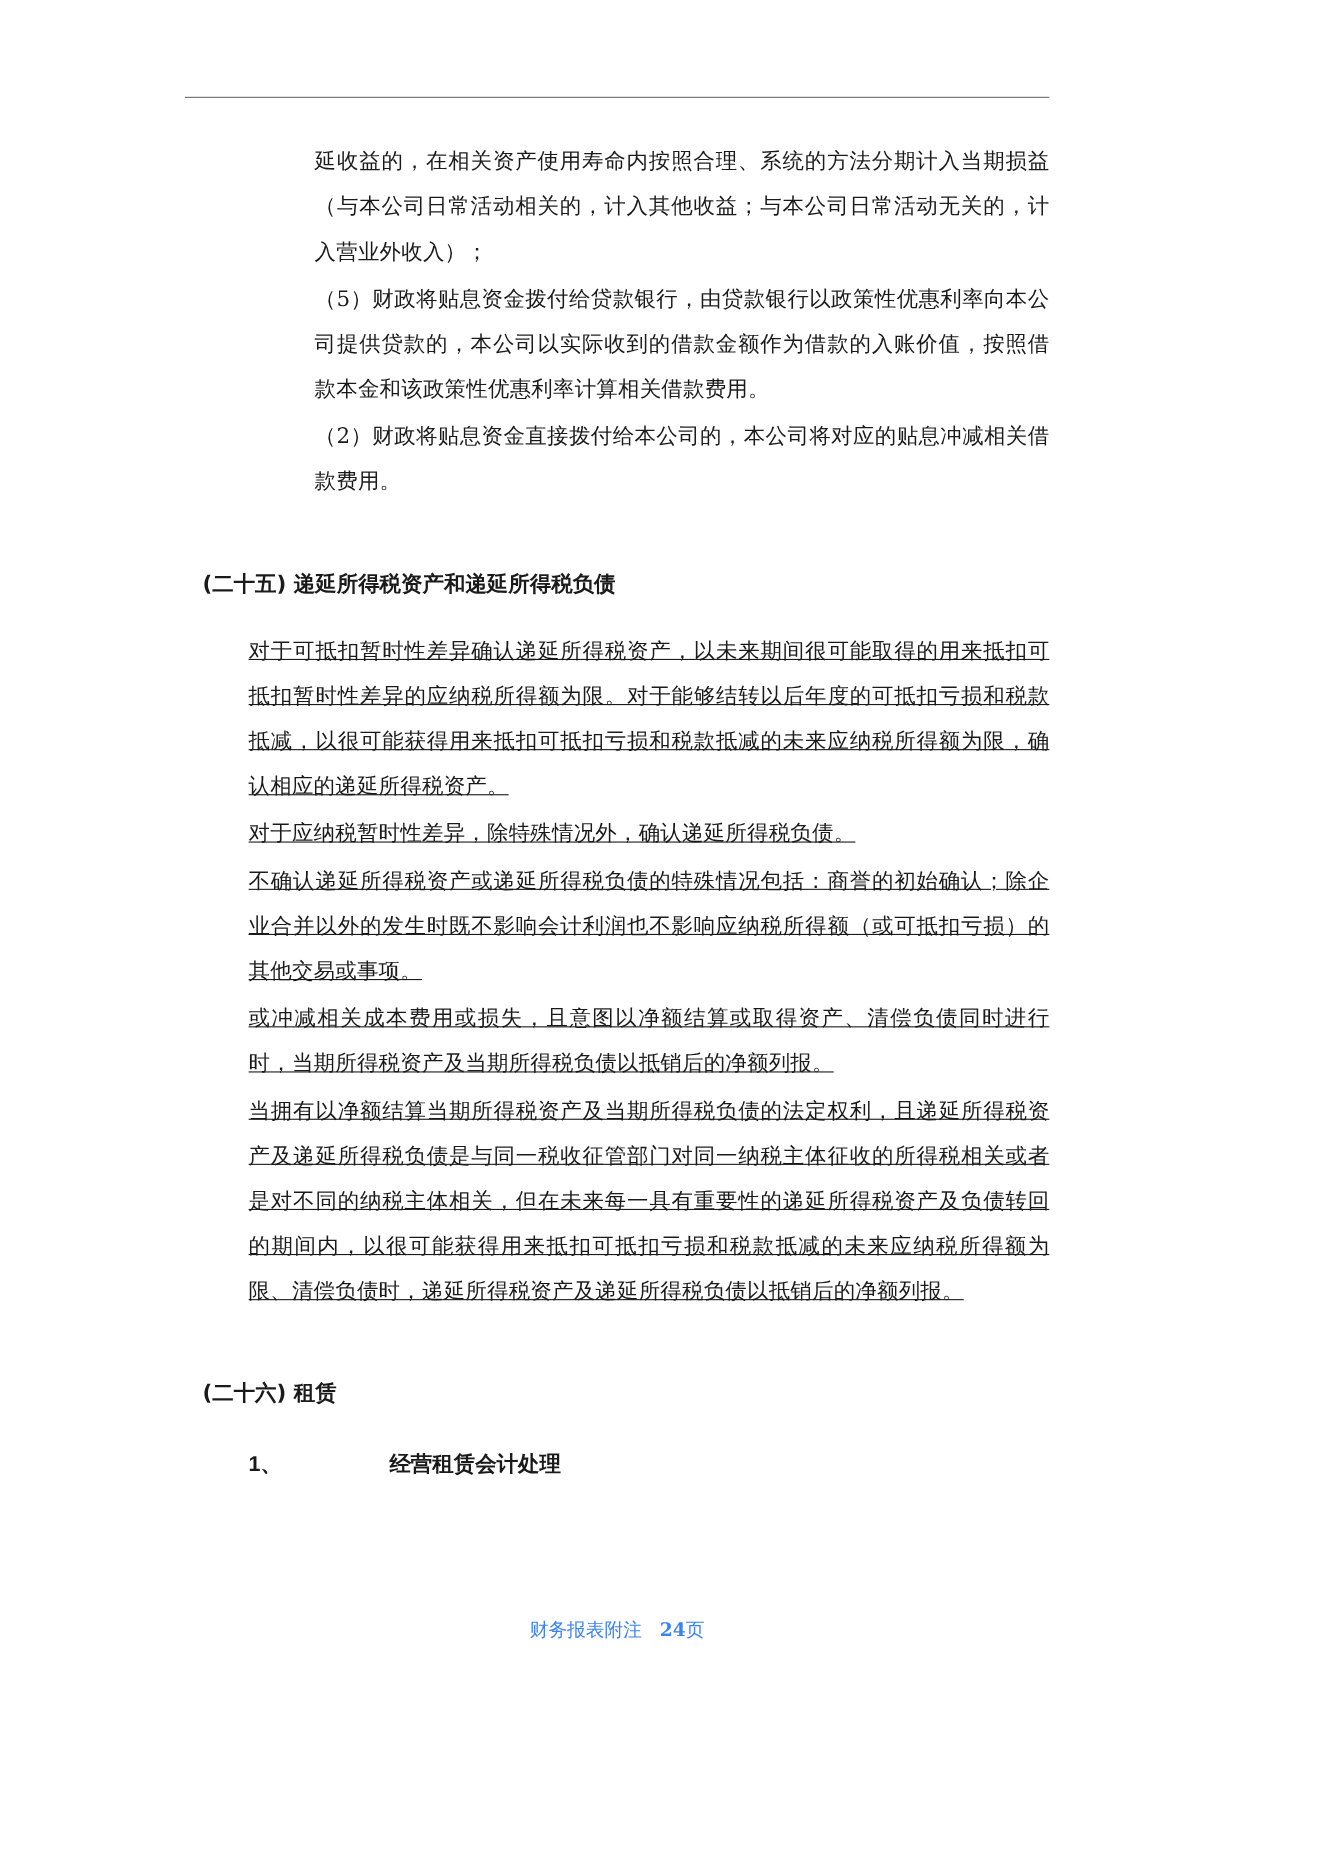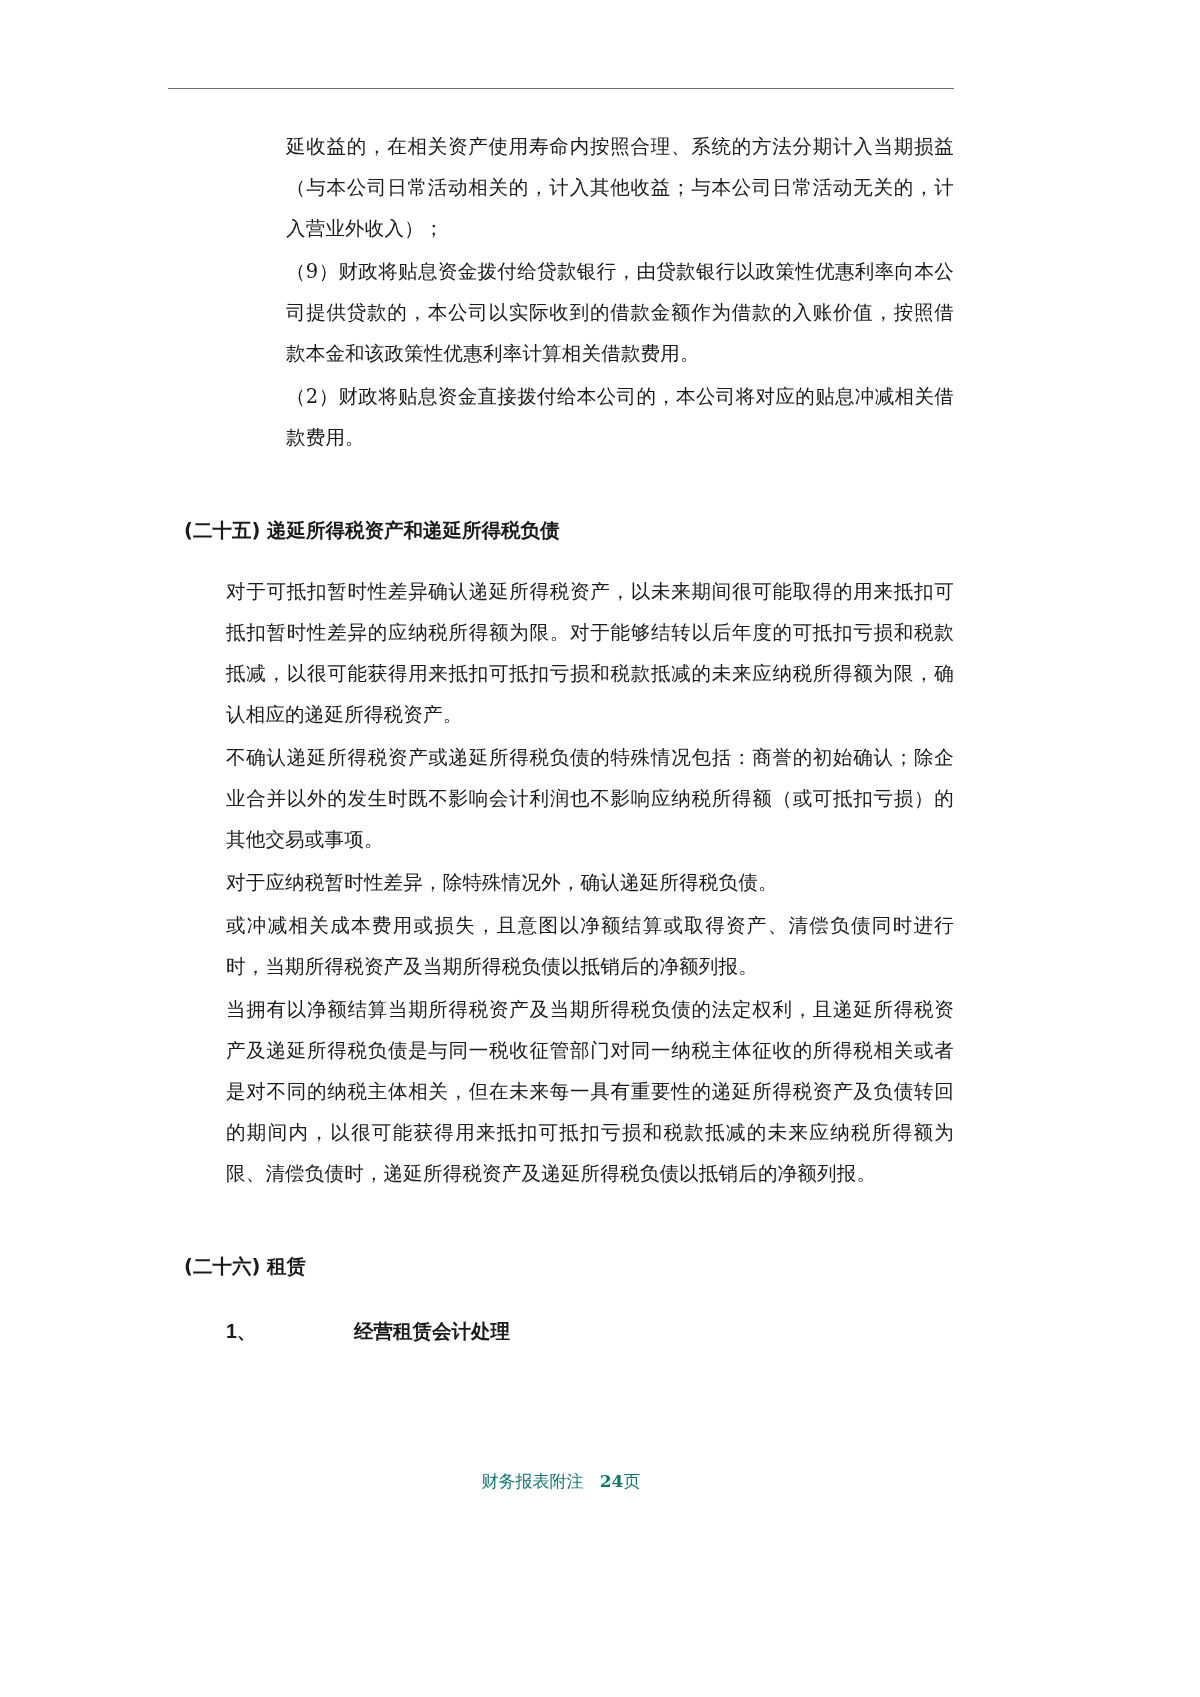"（9）财政将贴息资金拨付给贷款银行，由贷款银行以政策性优惠利率向本公司提供贷款的" p.para { text: 9 -> 5 }
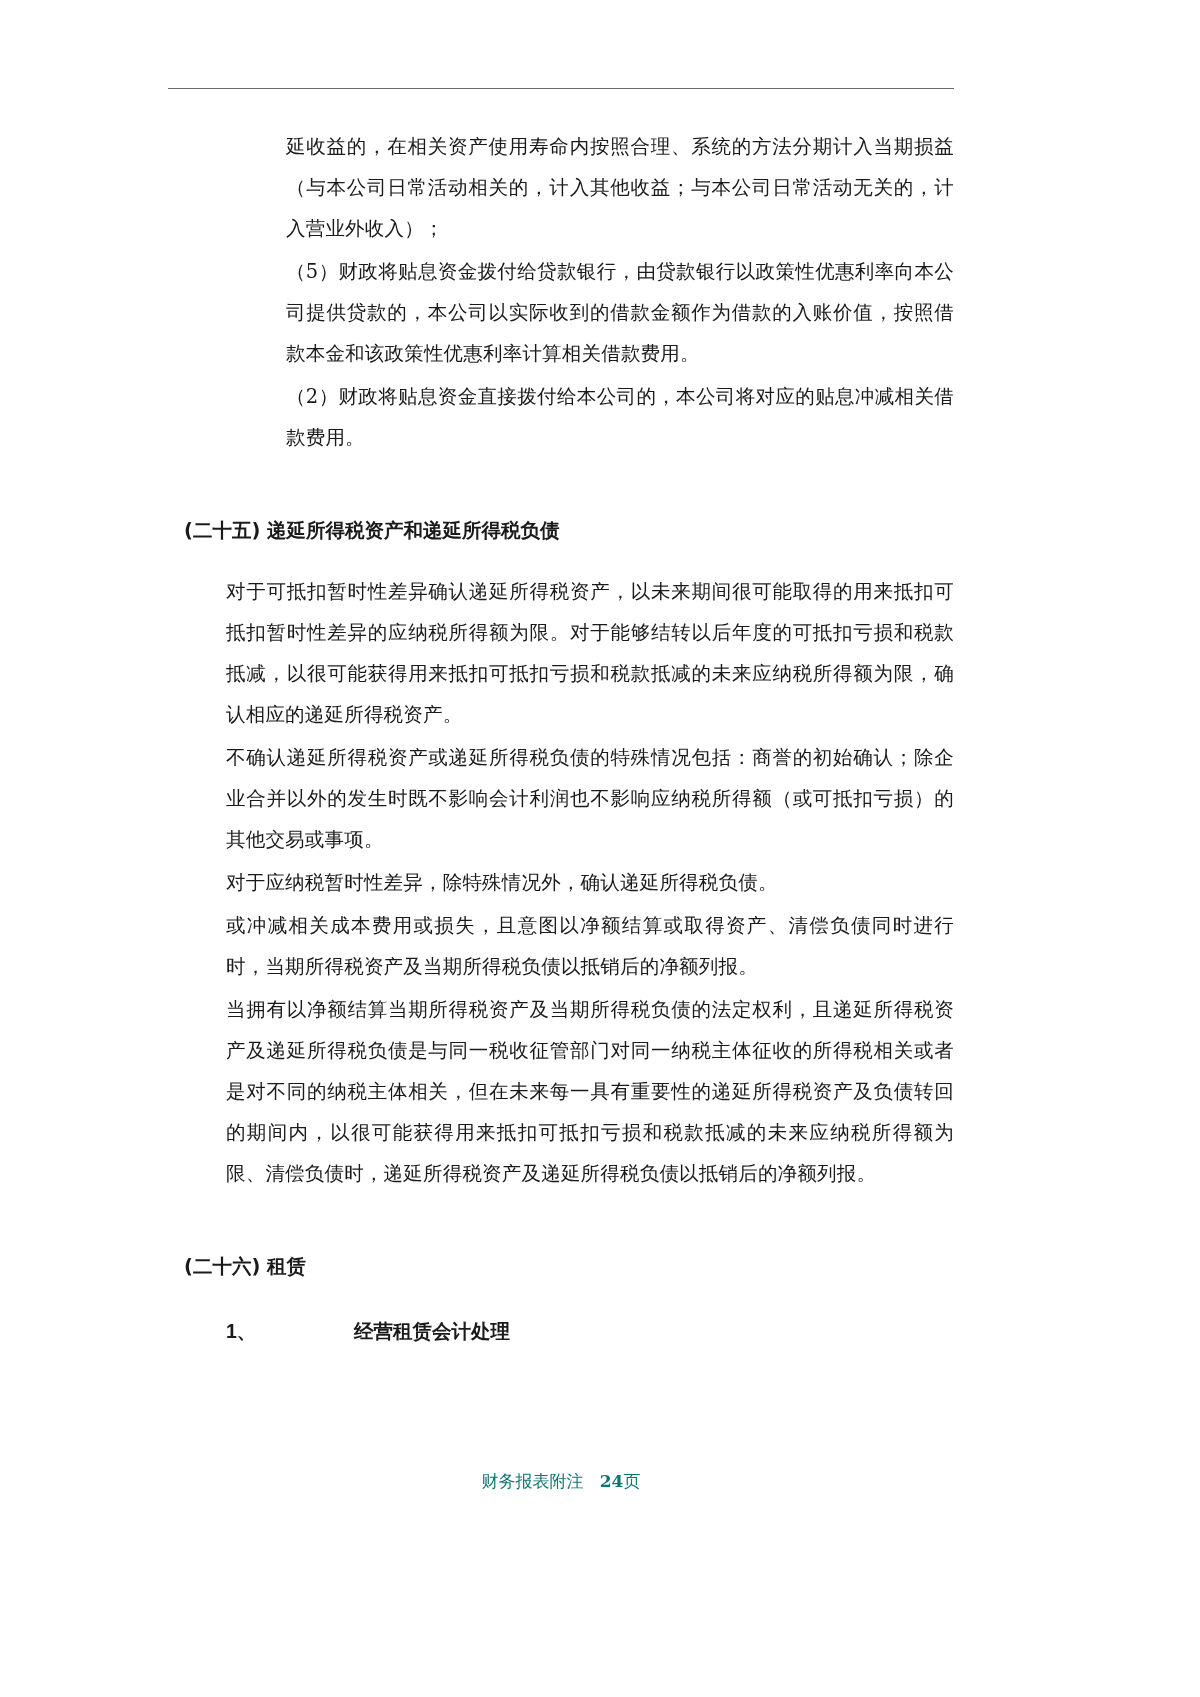"对于可抵扣暂时性差异确认递延所得税资产，以未来期间很可能取得的用来抵扣可抵扣暂时" .para.body-indent { text-decoration: none -> underline }
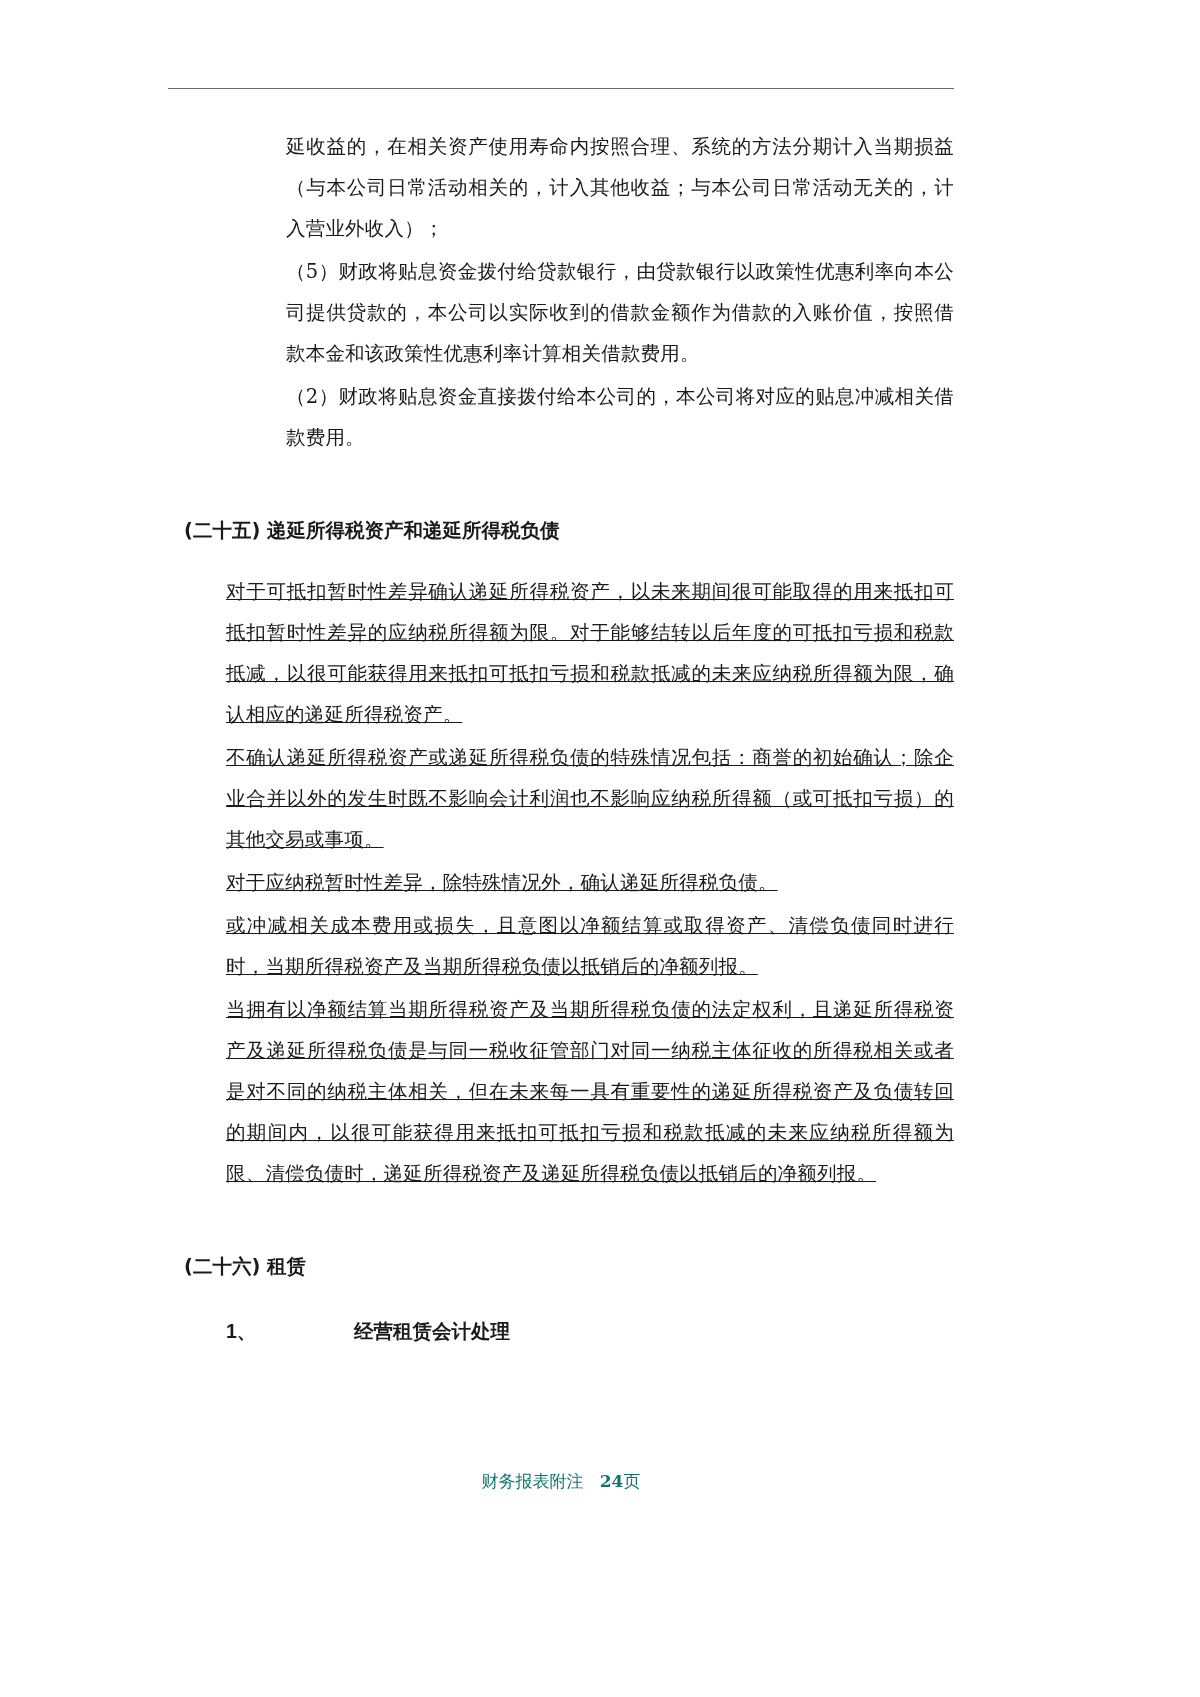"不确认递延所得税资产或递延所得税负债的特殊情况包括：商誉的初始确认；除企业合并以" p.para { order: before "对于应纳税暂时性差异，除特殊情况外，确认递延所得税负债。" -> after "对于应纳税暂时性差异，除特殊情况外，确认递延所得税负债。" }
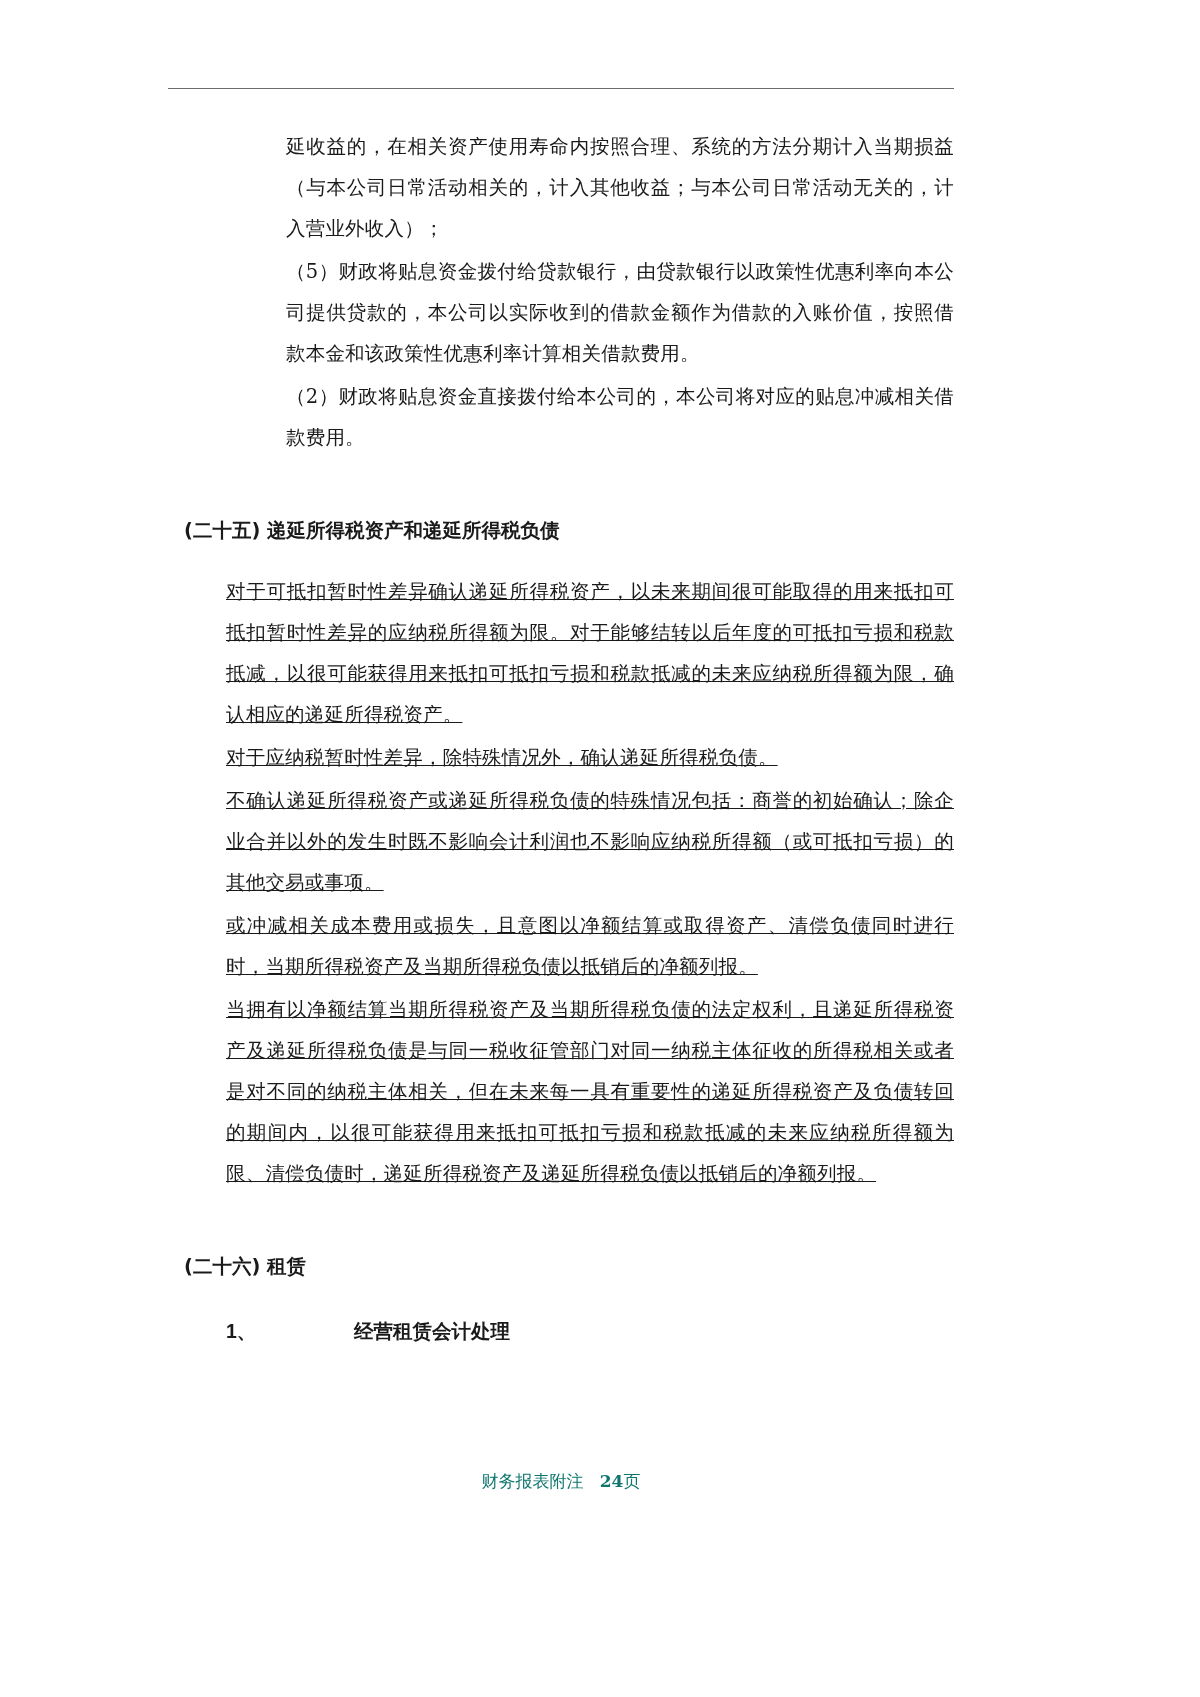"财务报表附注 24页" .footer { color: #0f766e -> #3b82f6 }
